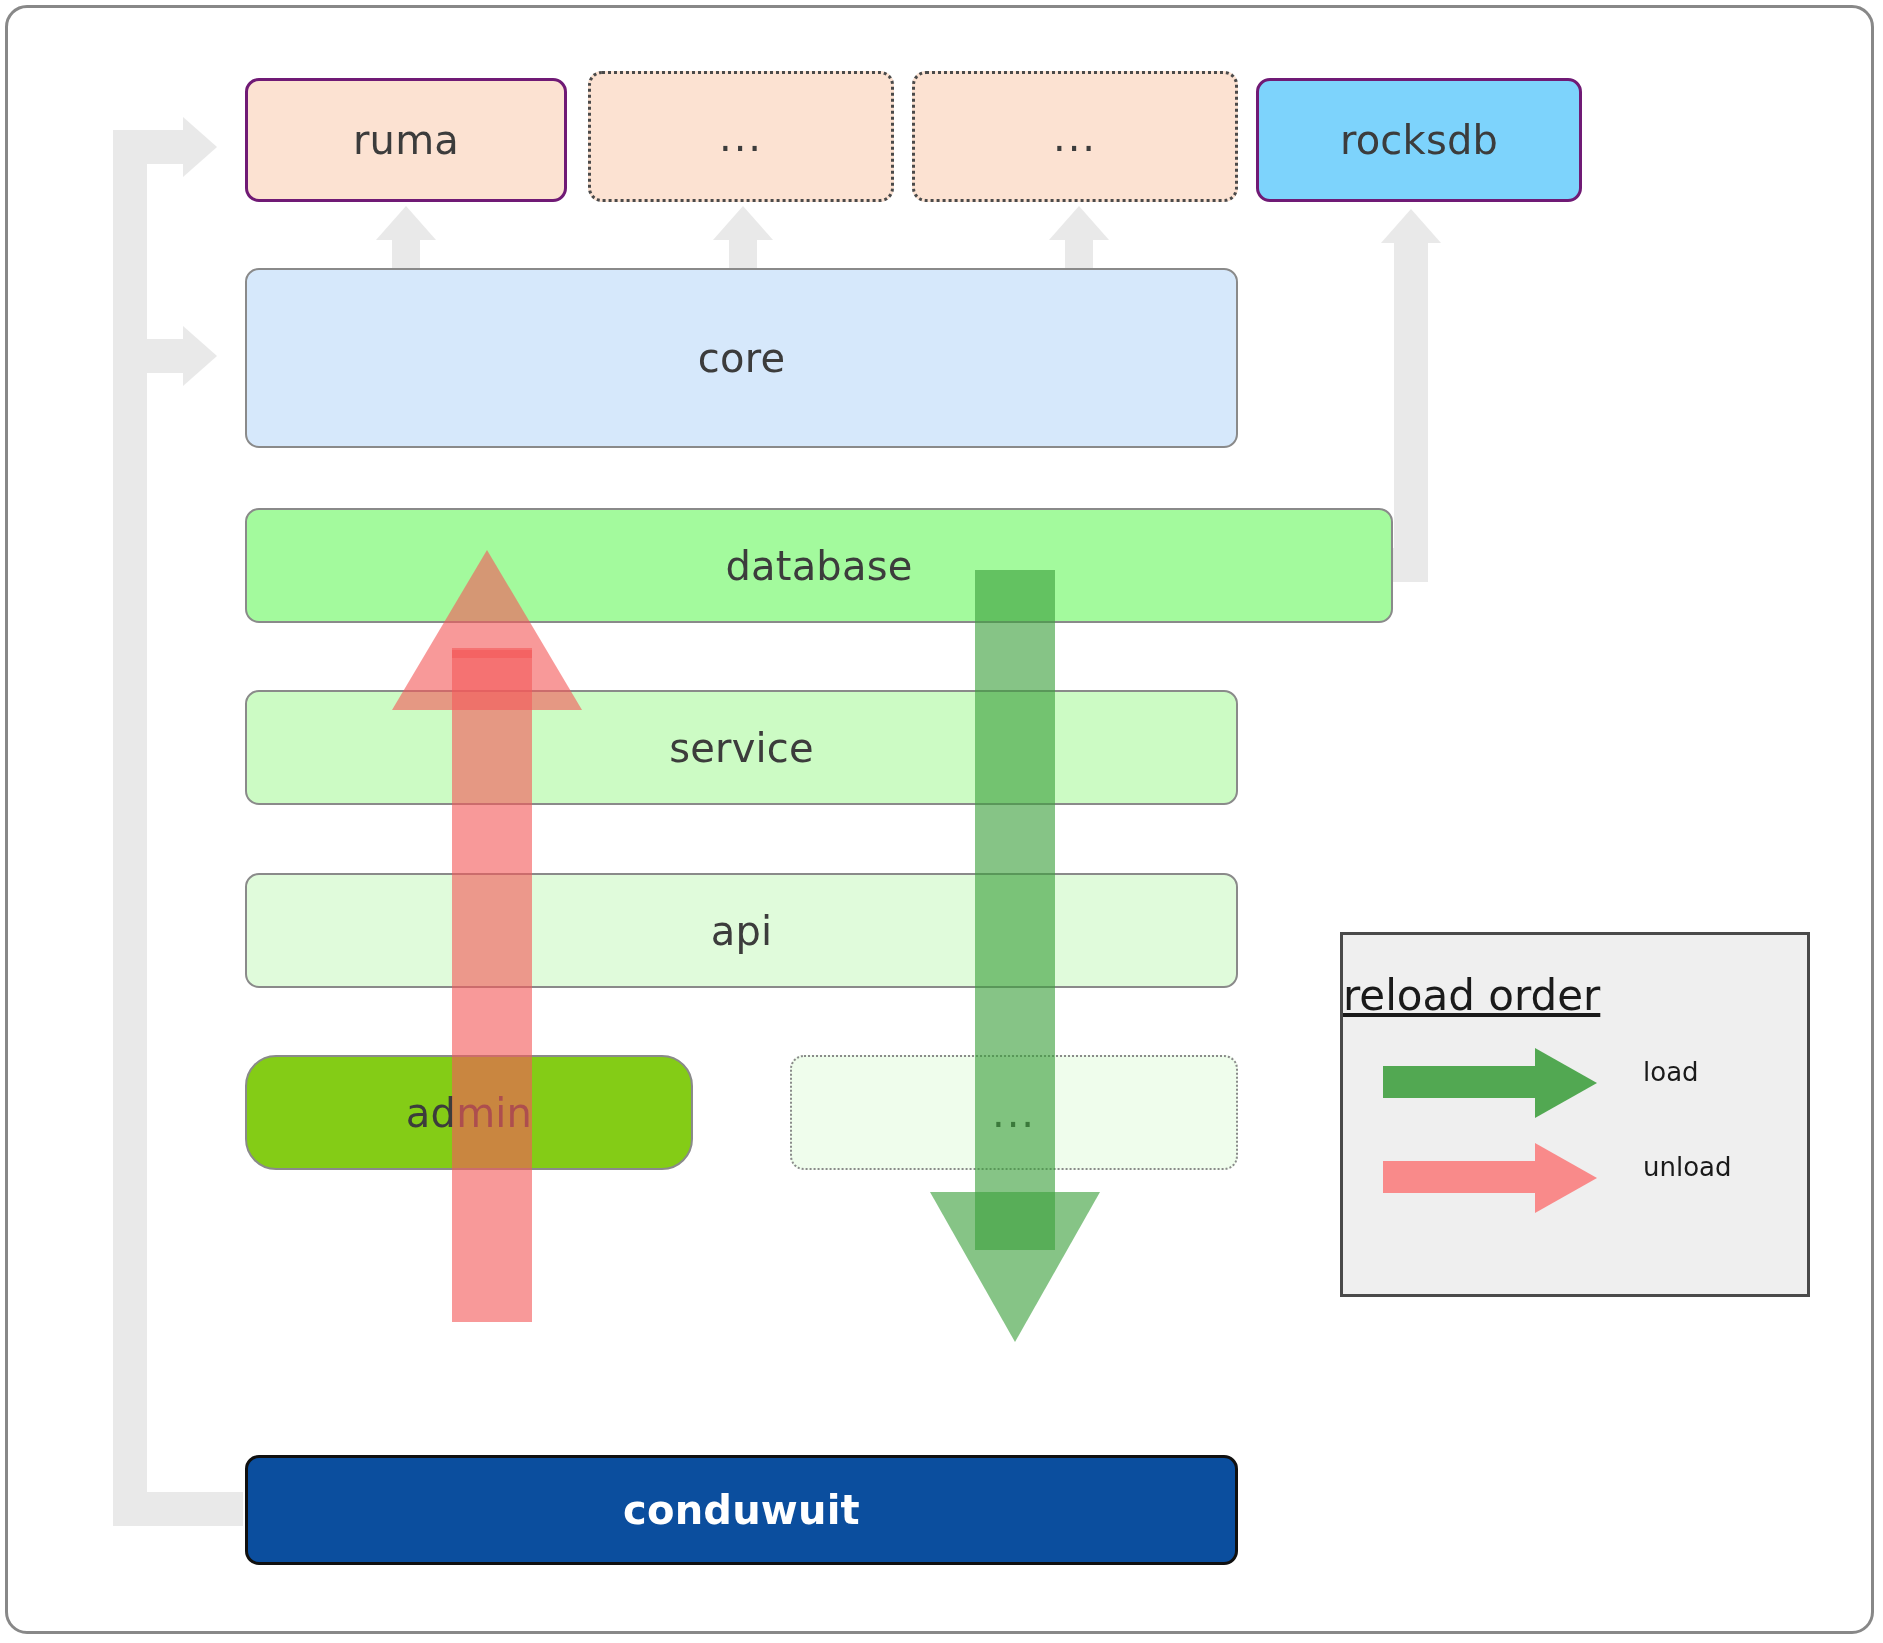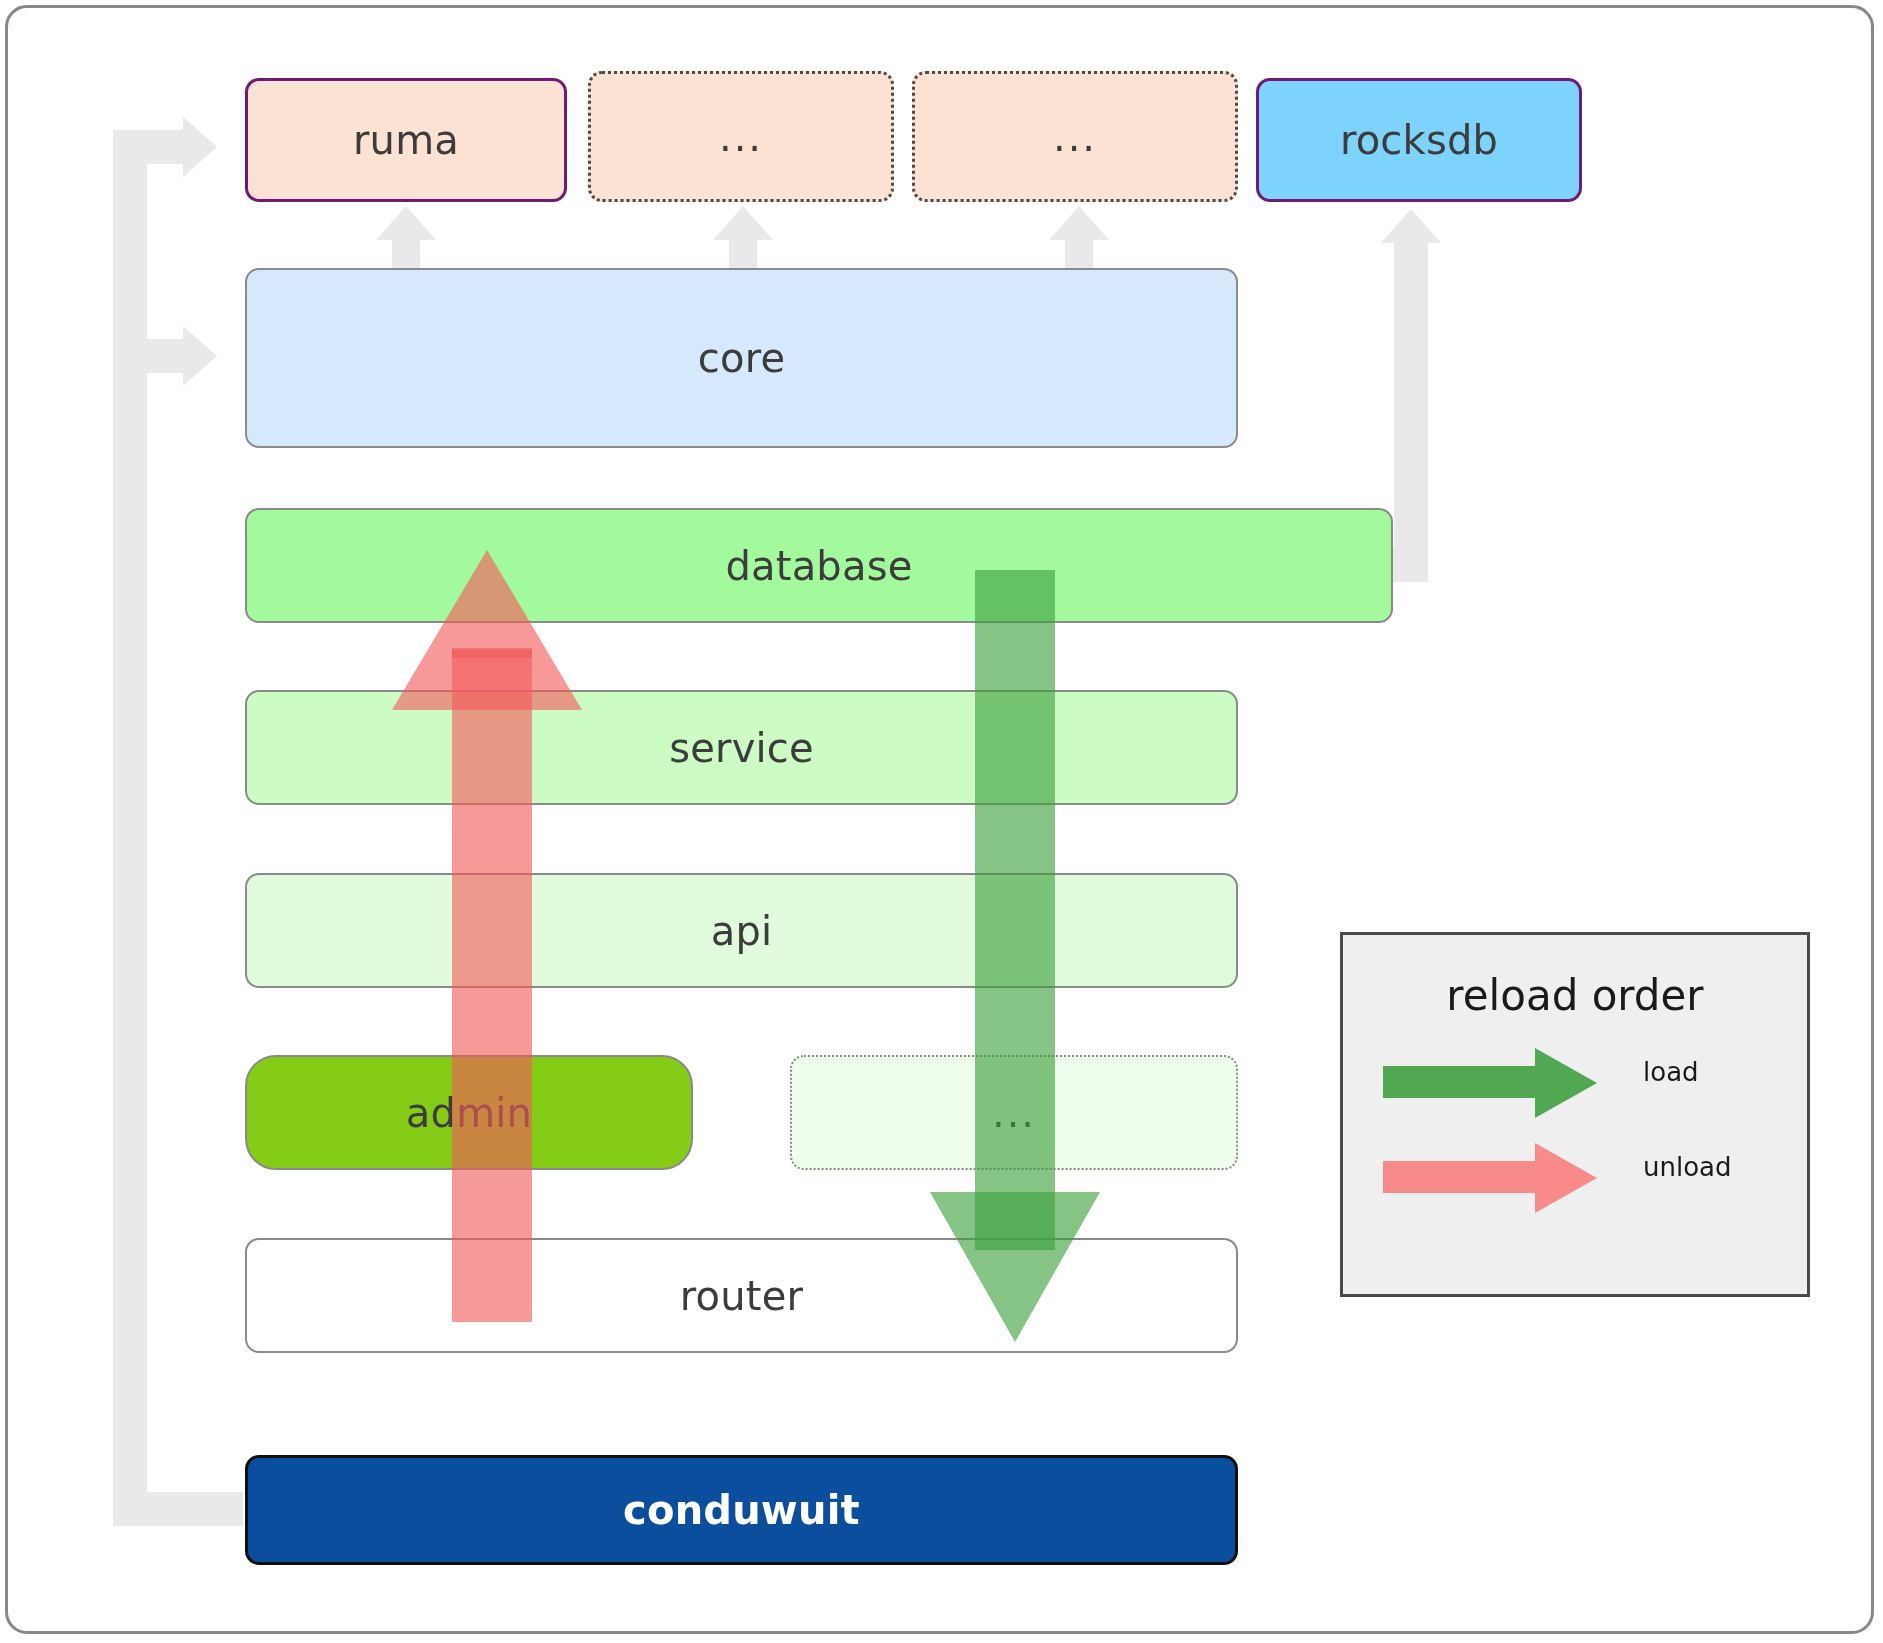"reload order" .legend-title { text-align: center -> none; text-decoration: none -> underline }
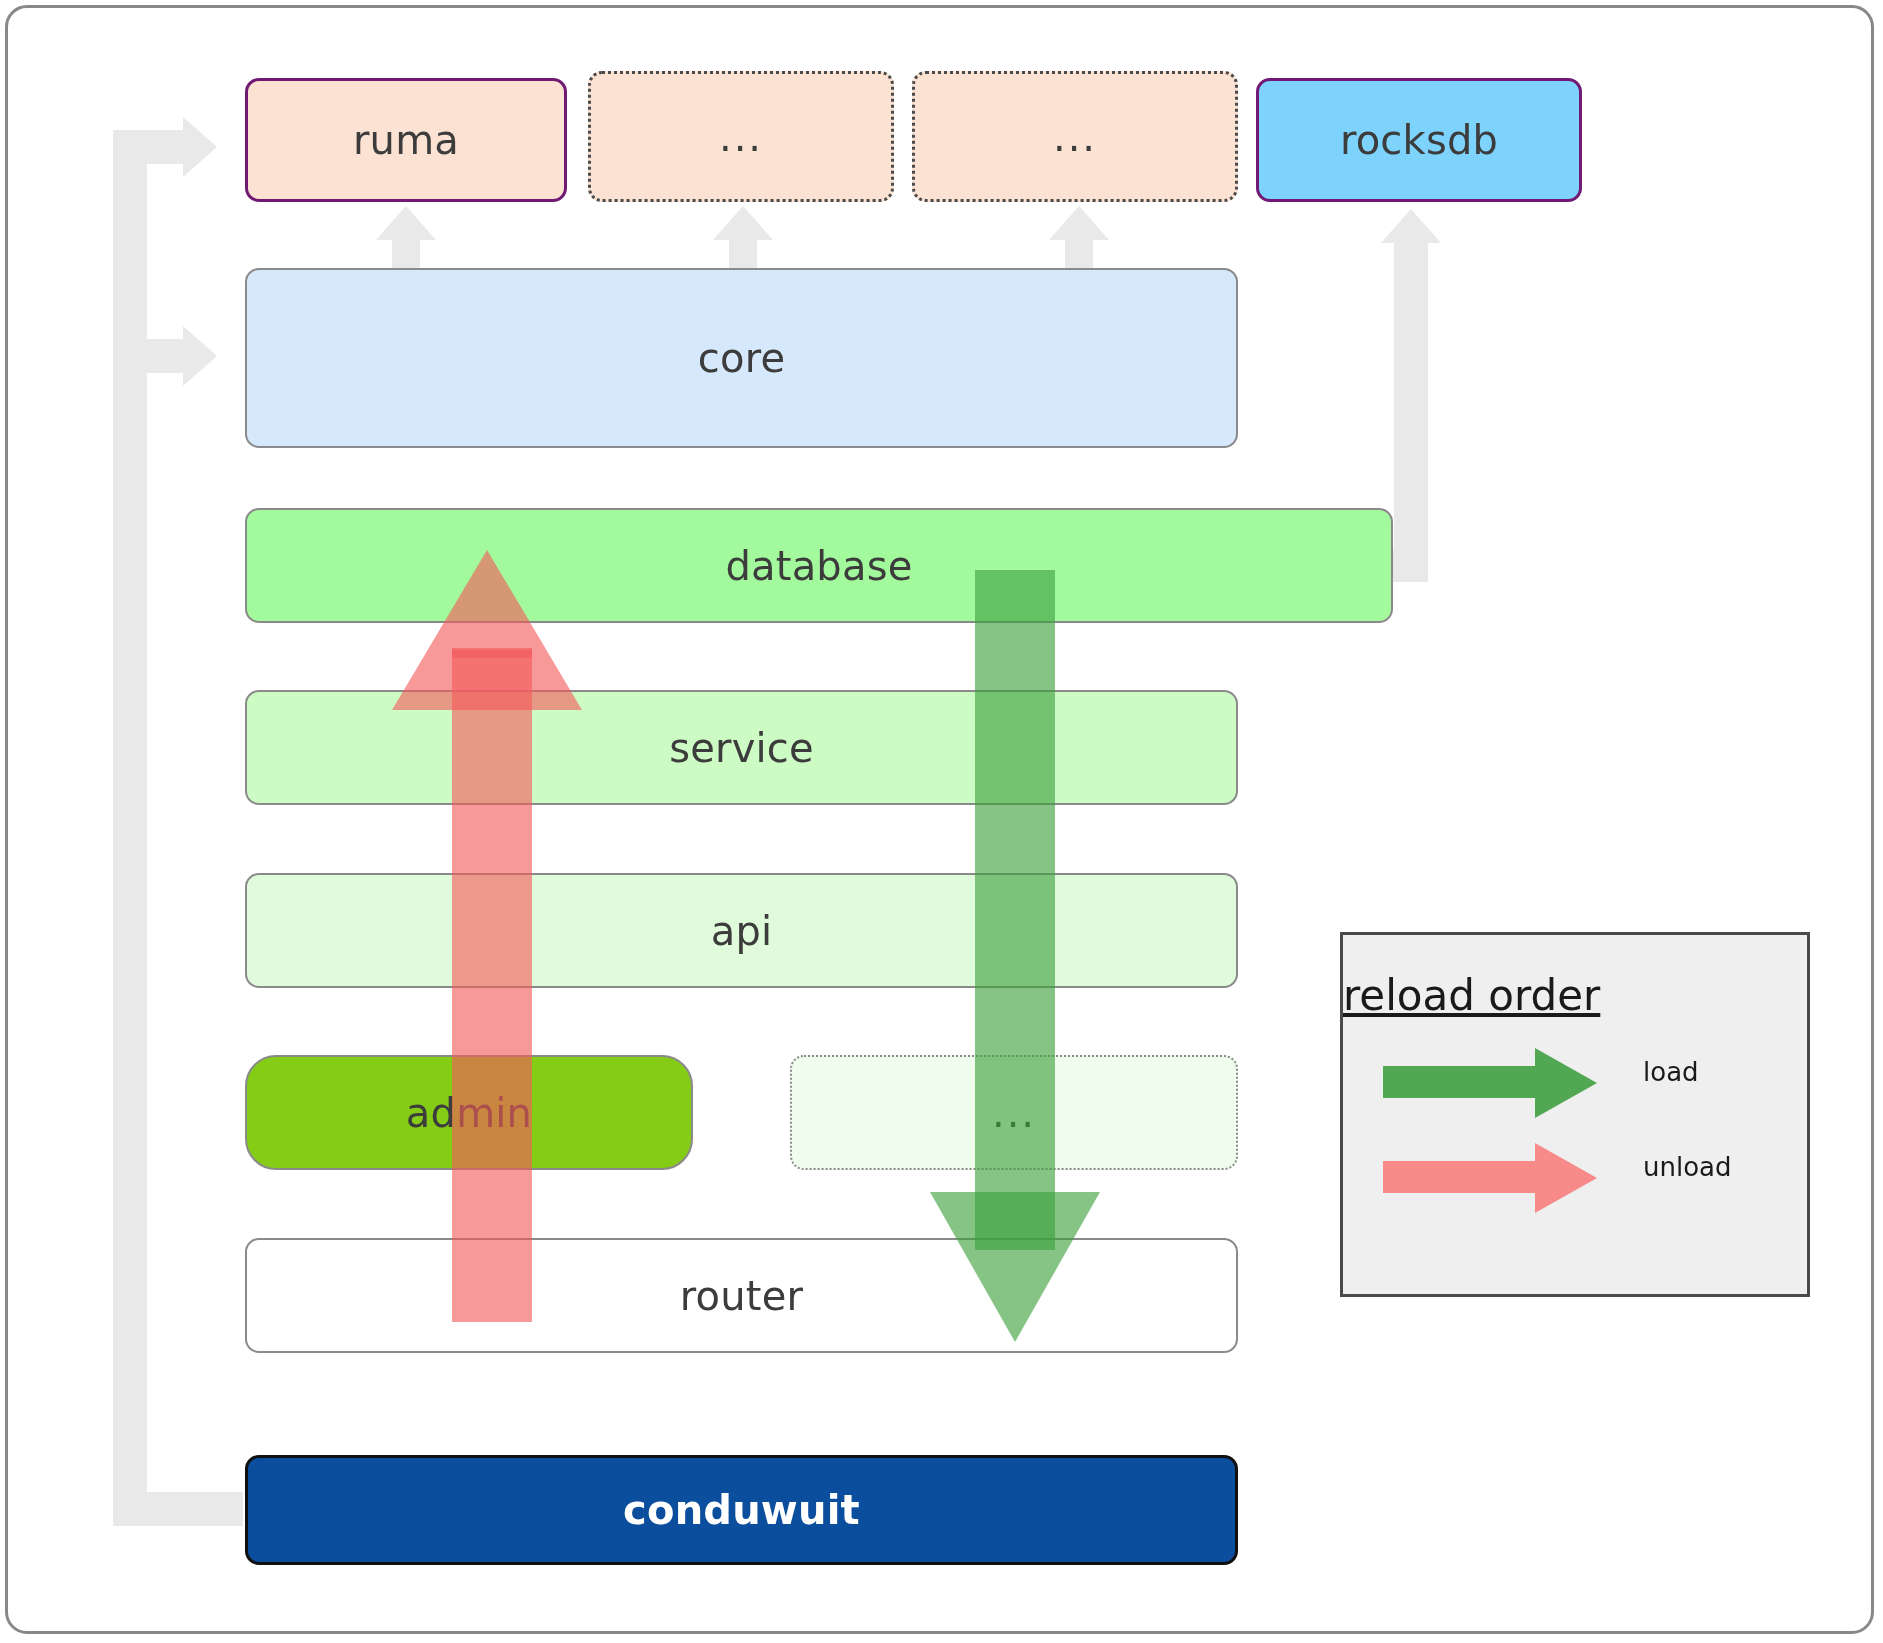"router" div.node { html: <div> <span>router</span> </div> -> none }
